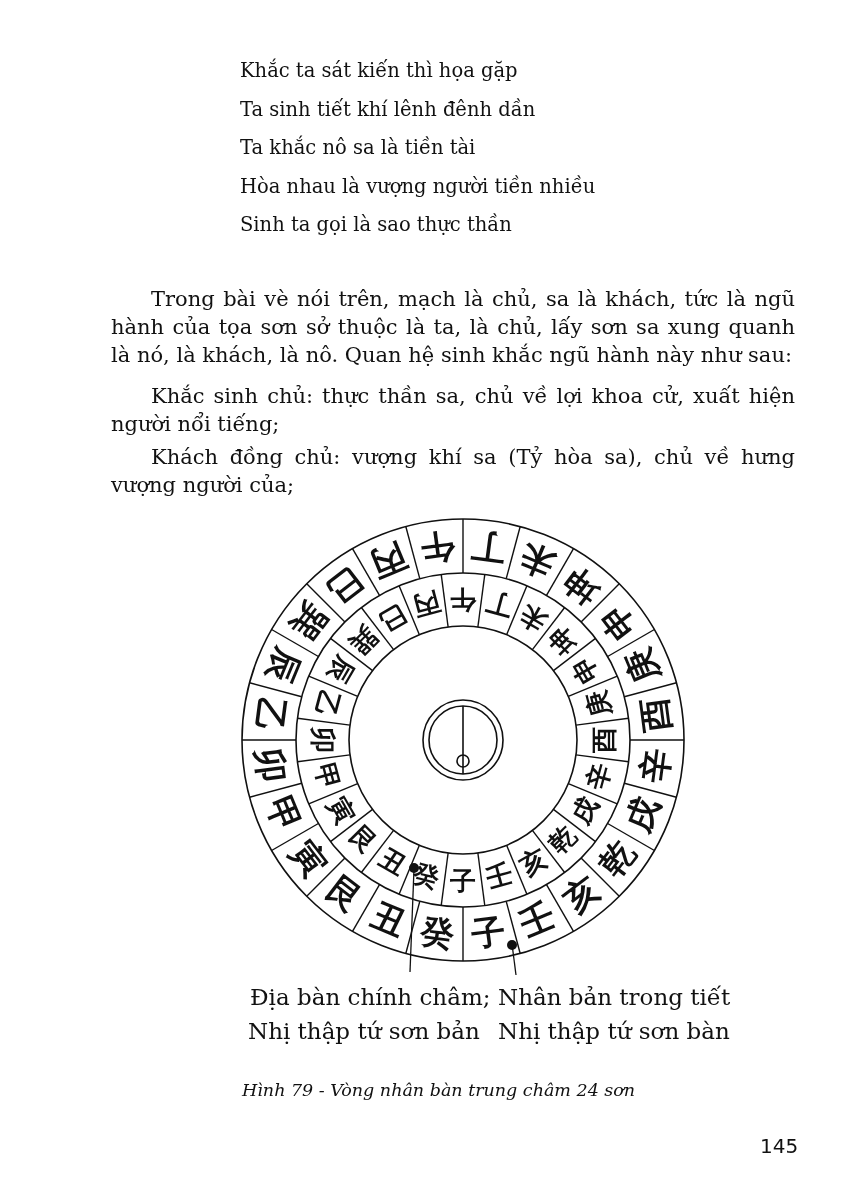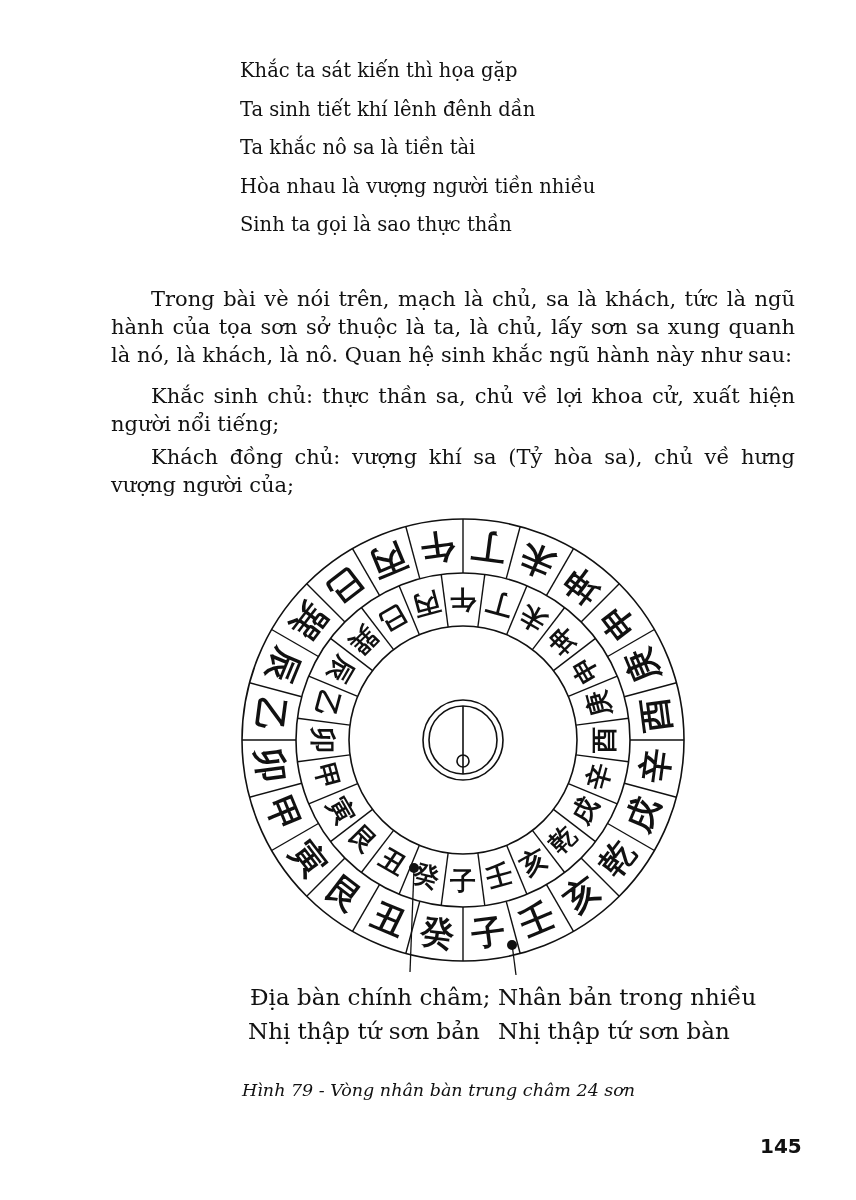"Nhân bản trong nhiều" div.label { text: nhiều -> tiết }
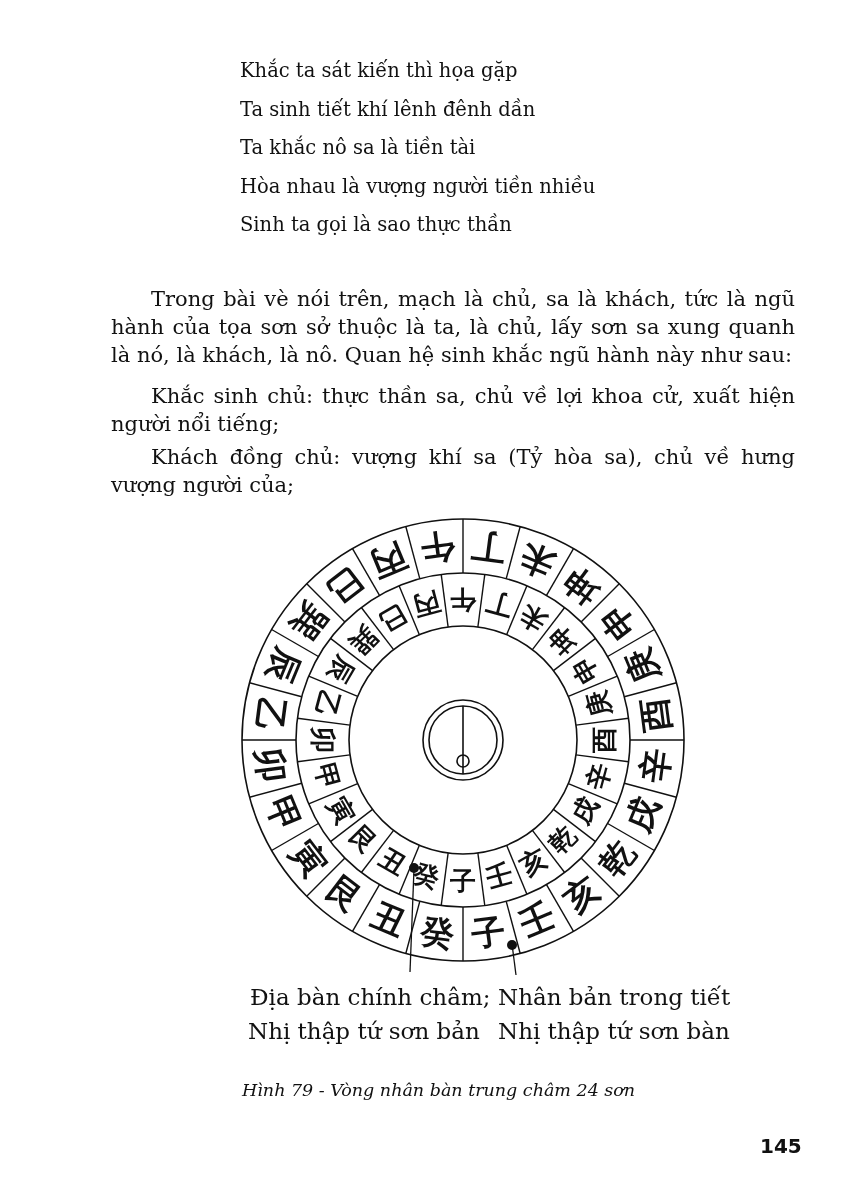"145" .pageno { font-weight: bold -> normal }
